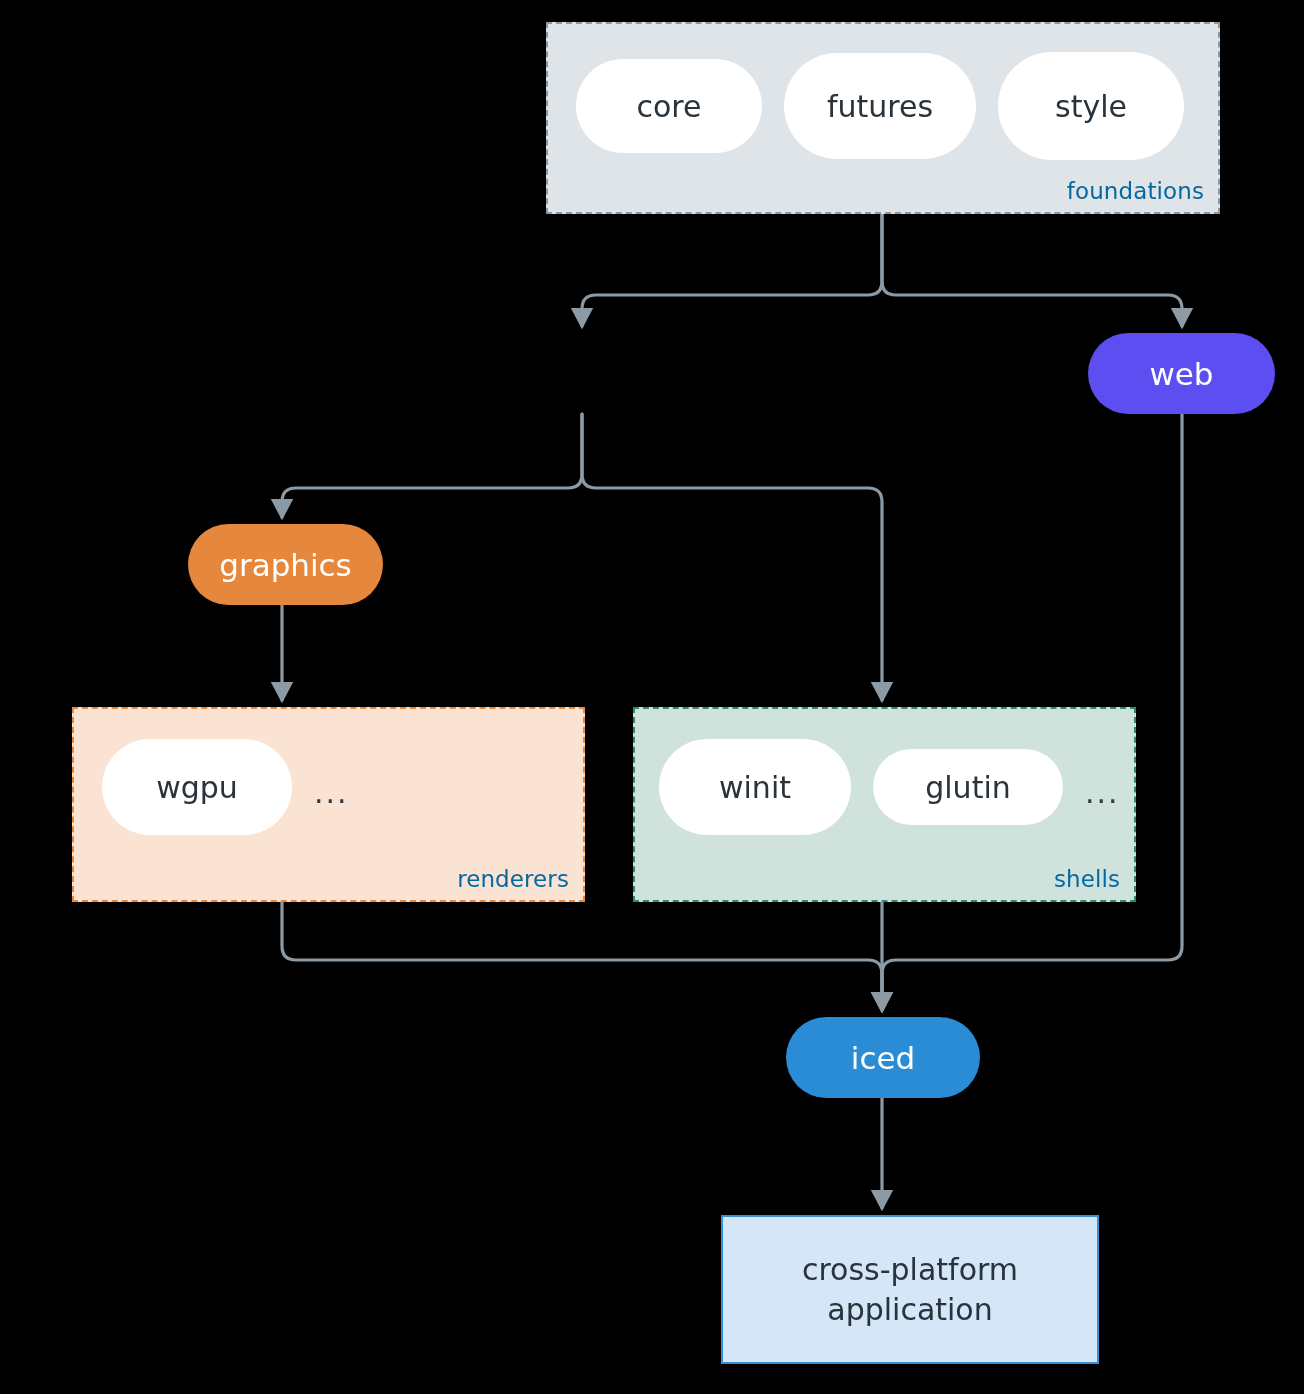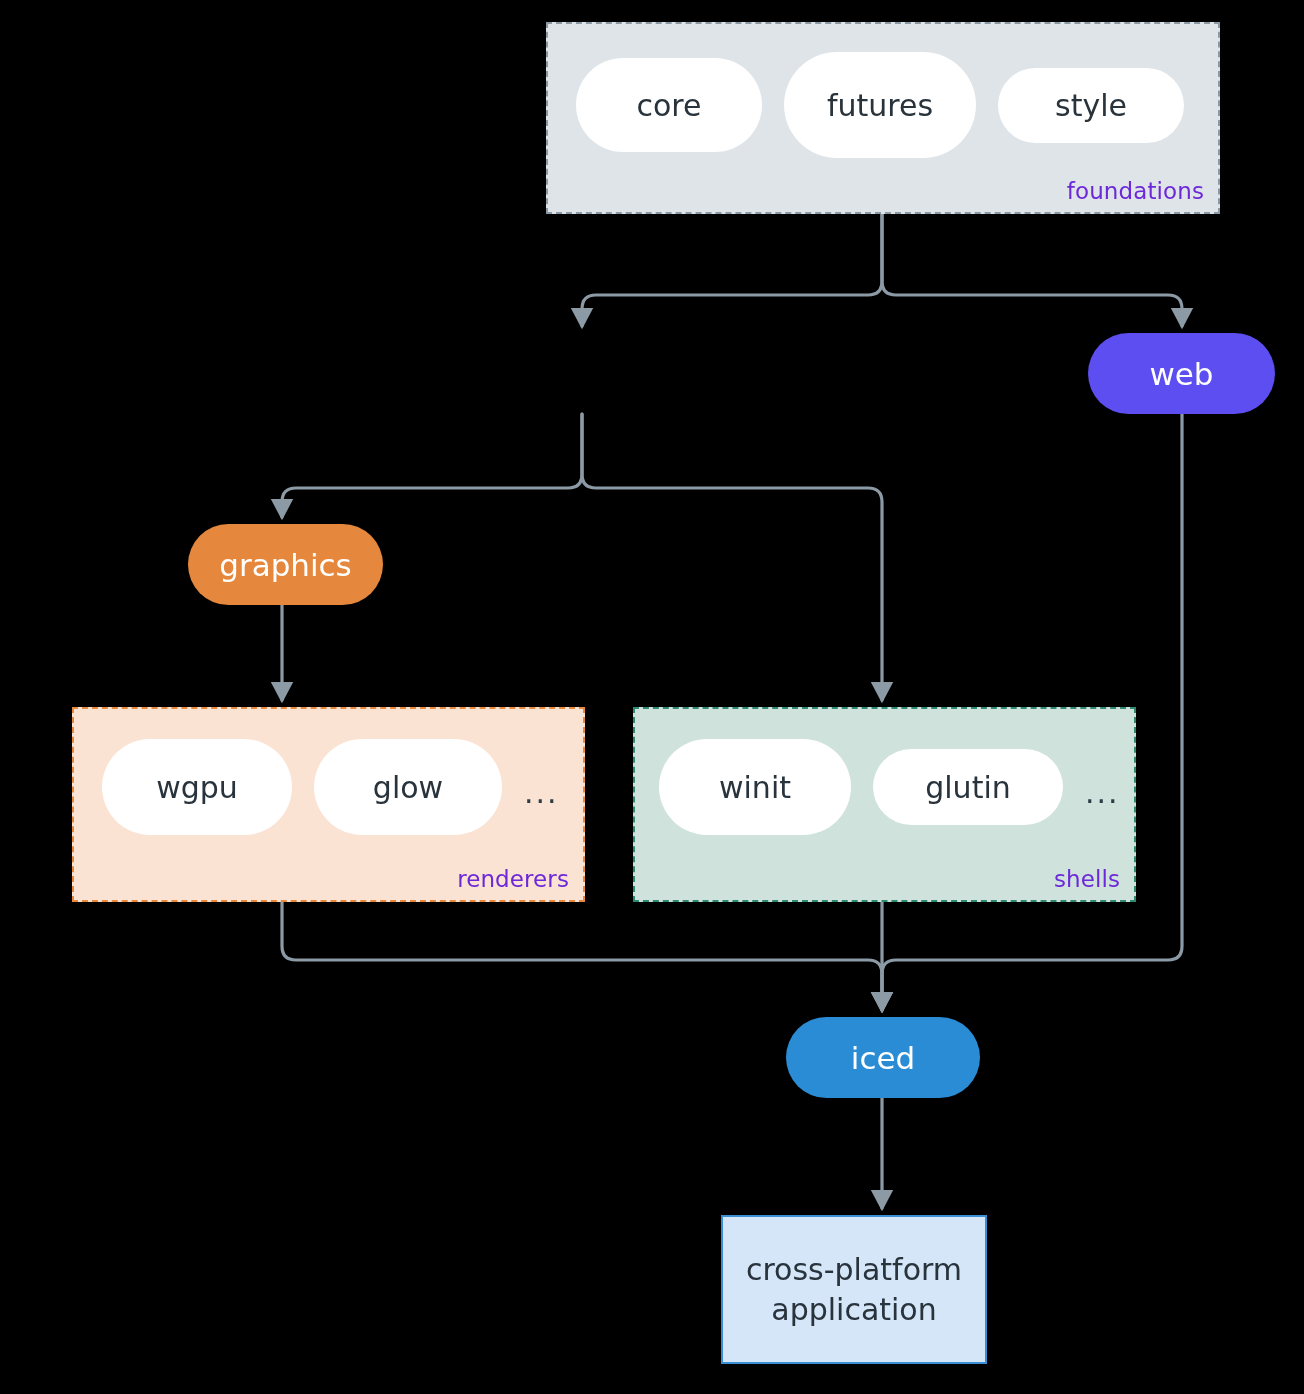"style" div.leafpill { height: 75px -> 108px }
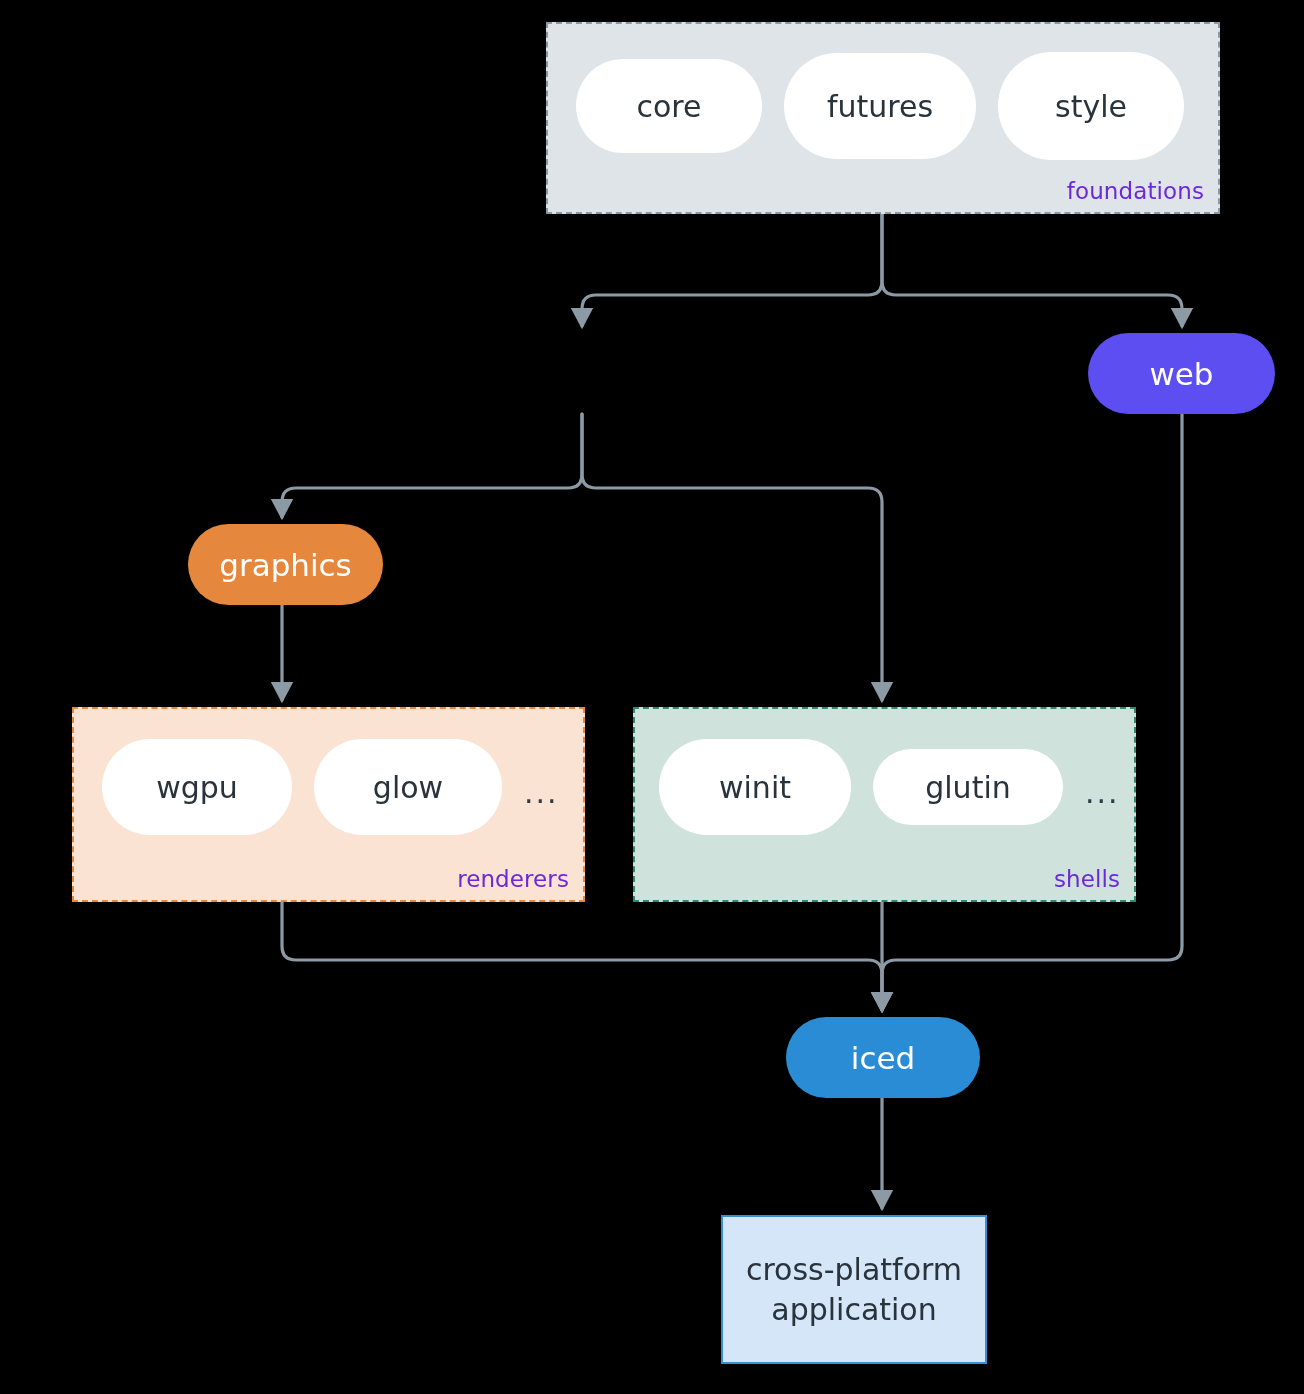"foundations" .group .group-label { color: #6d28d9 -> #0369a1 }
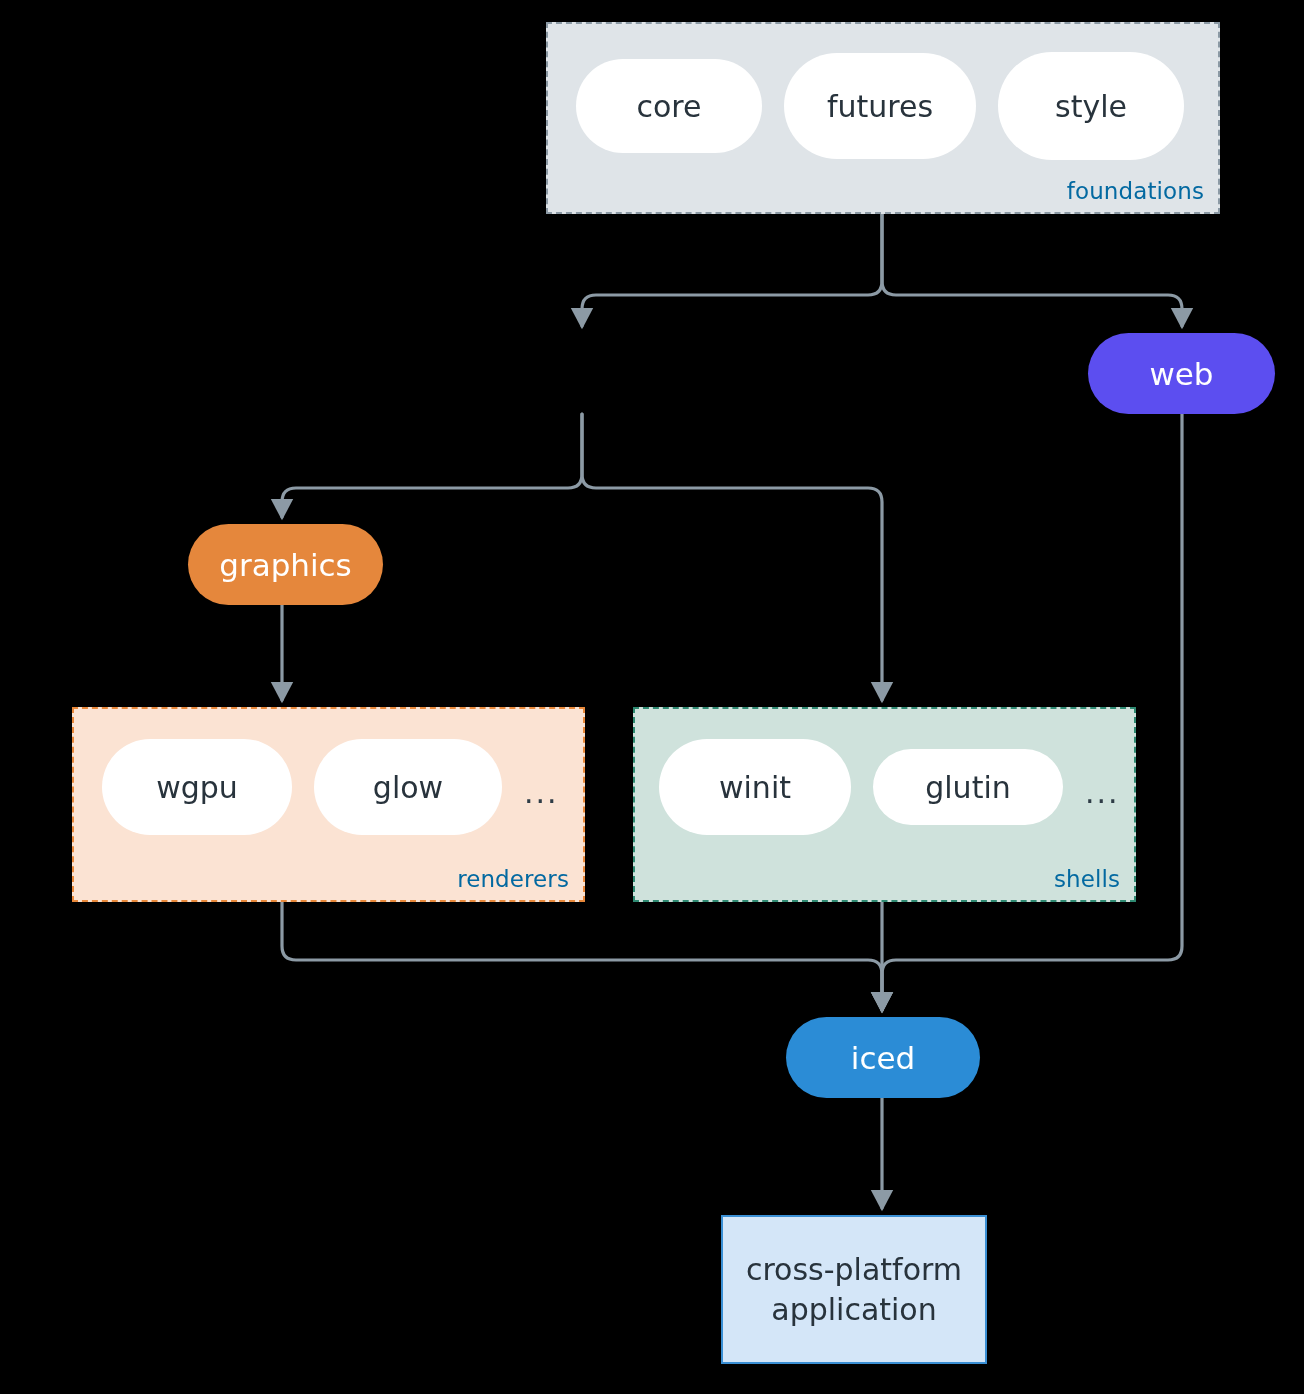"glow" div.leafpill { html: <div>glow</div> -> none }
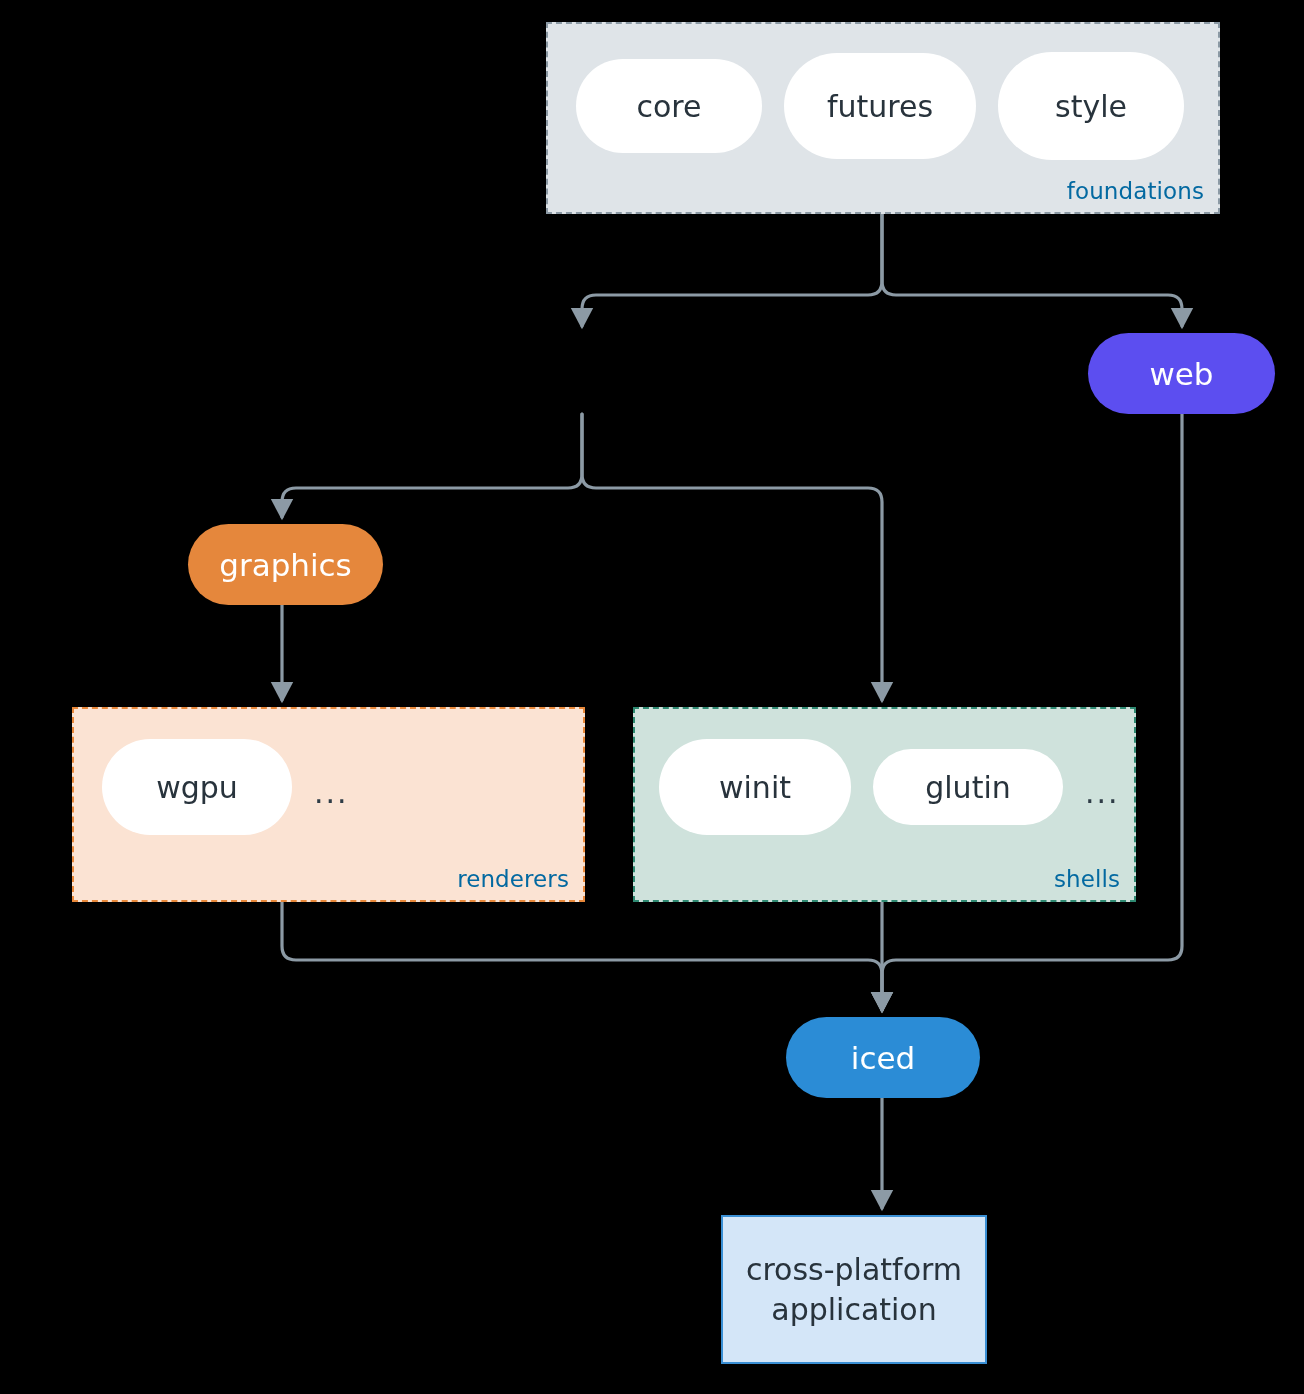"cross-platform" div.rectnode { width: 266px -> 378px }
